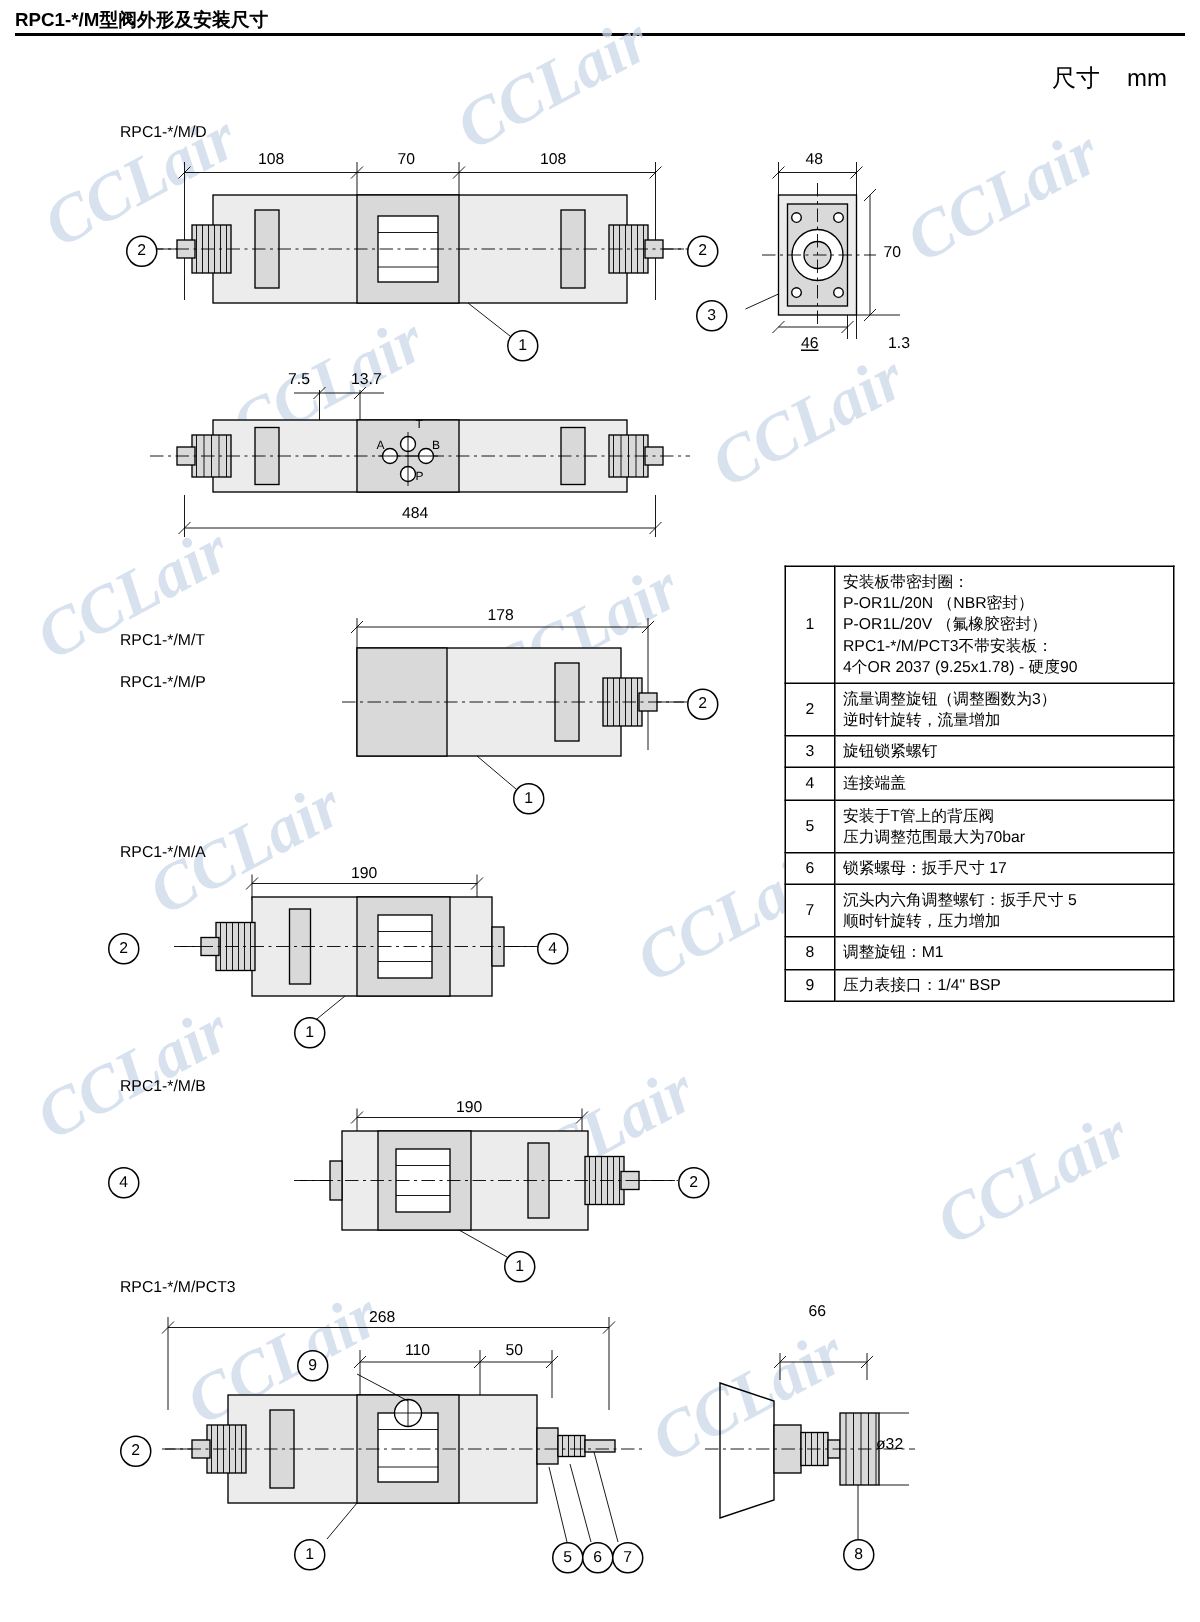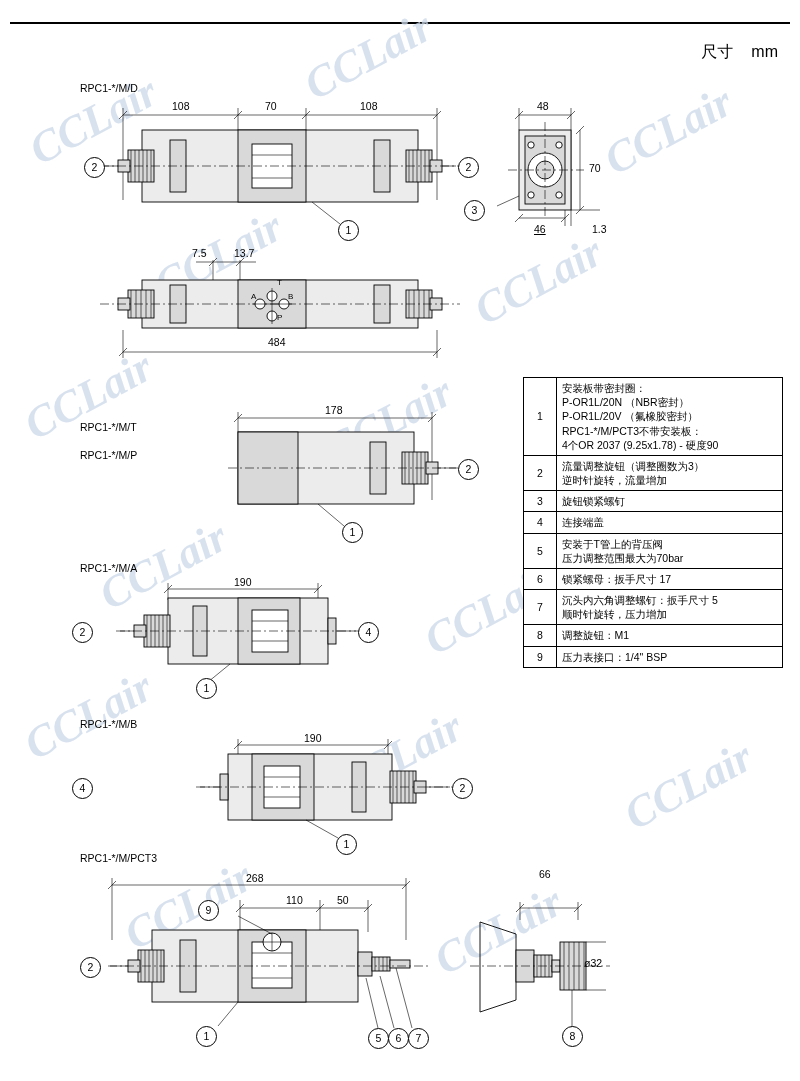"RPC1-*/M型阀外形及安装尺寸" div.title-bar { html: none -> <div> <span>RPC1-*/M型阀外形及安装尺寸</span> </div> }
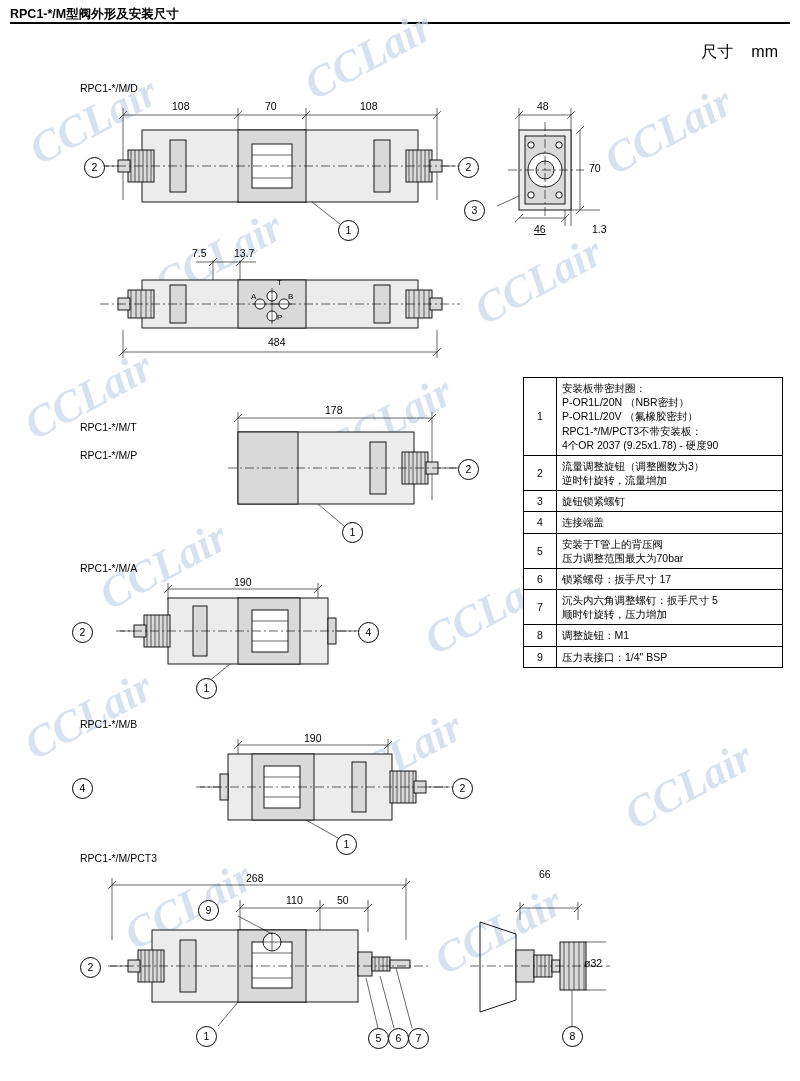"110" div.lbl { margin-left: 16px -> none }
